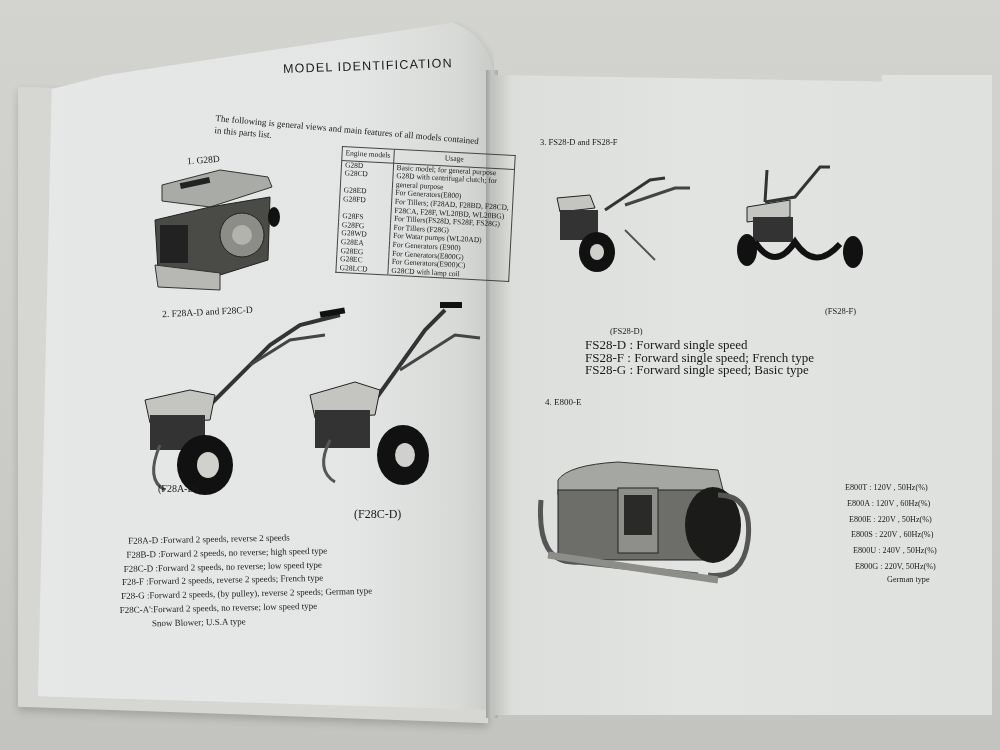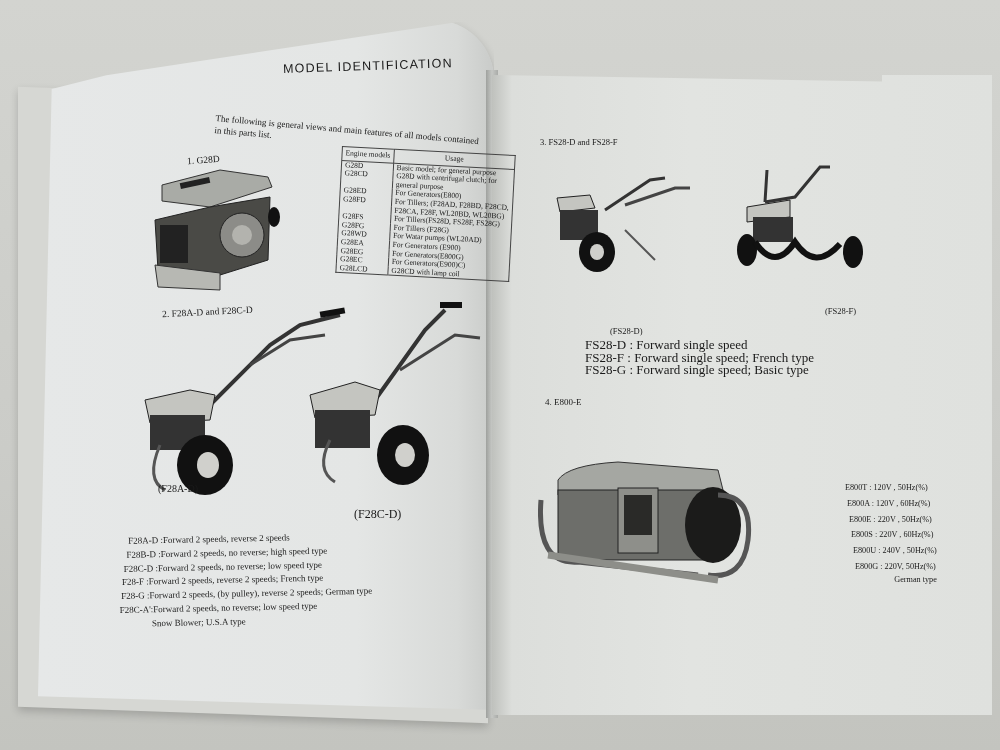"German type" div { text-align: right -> none }
